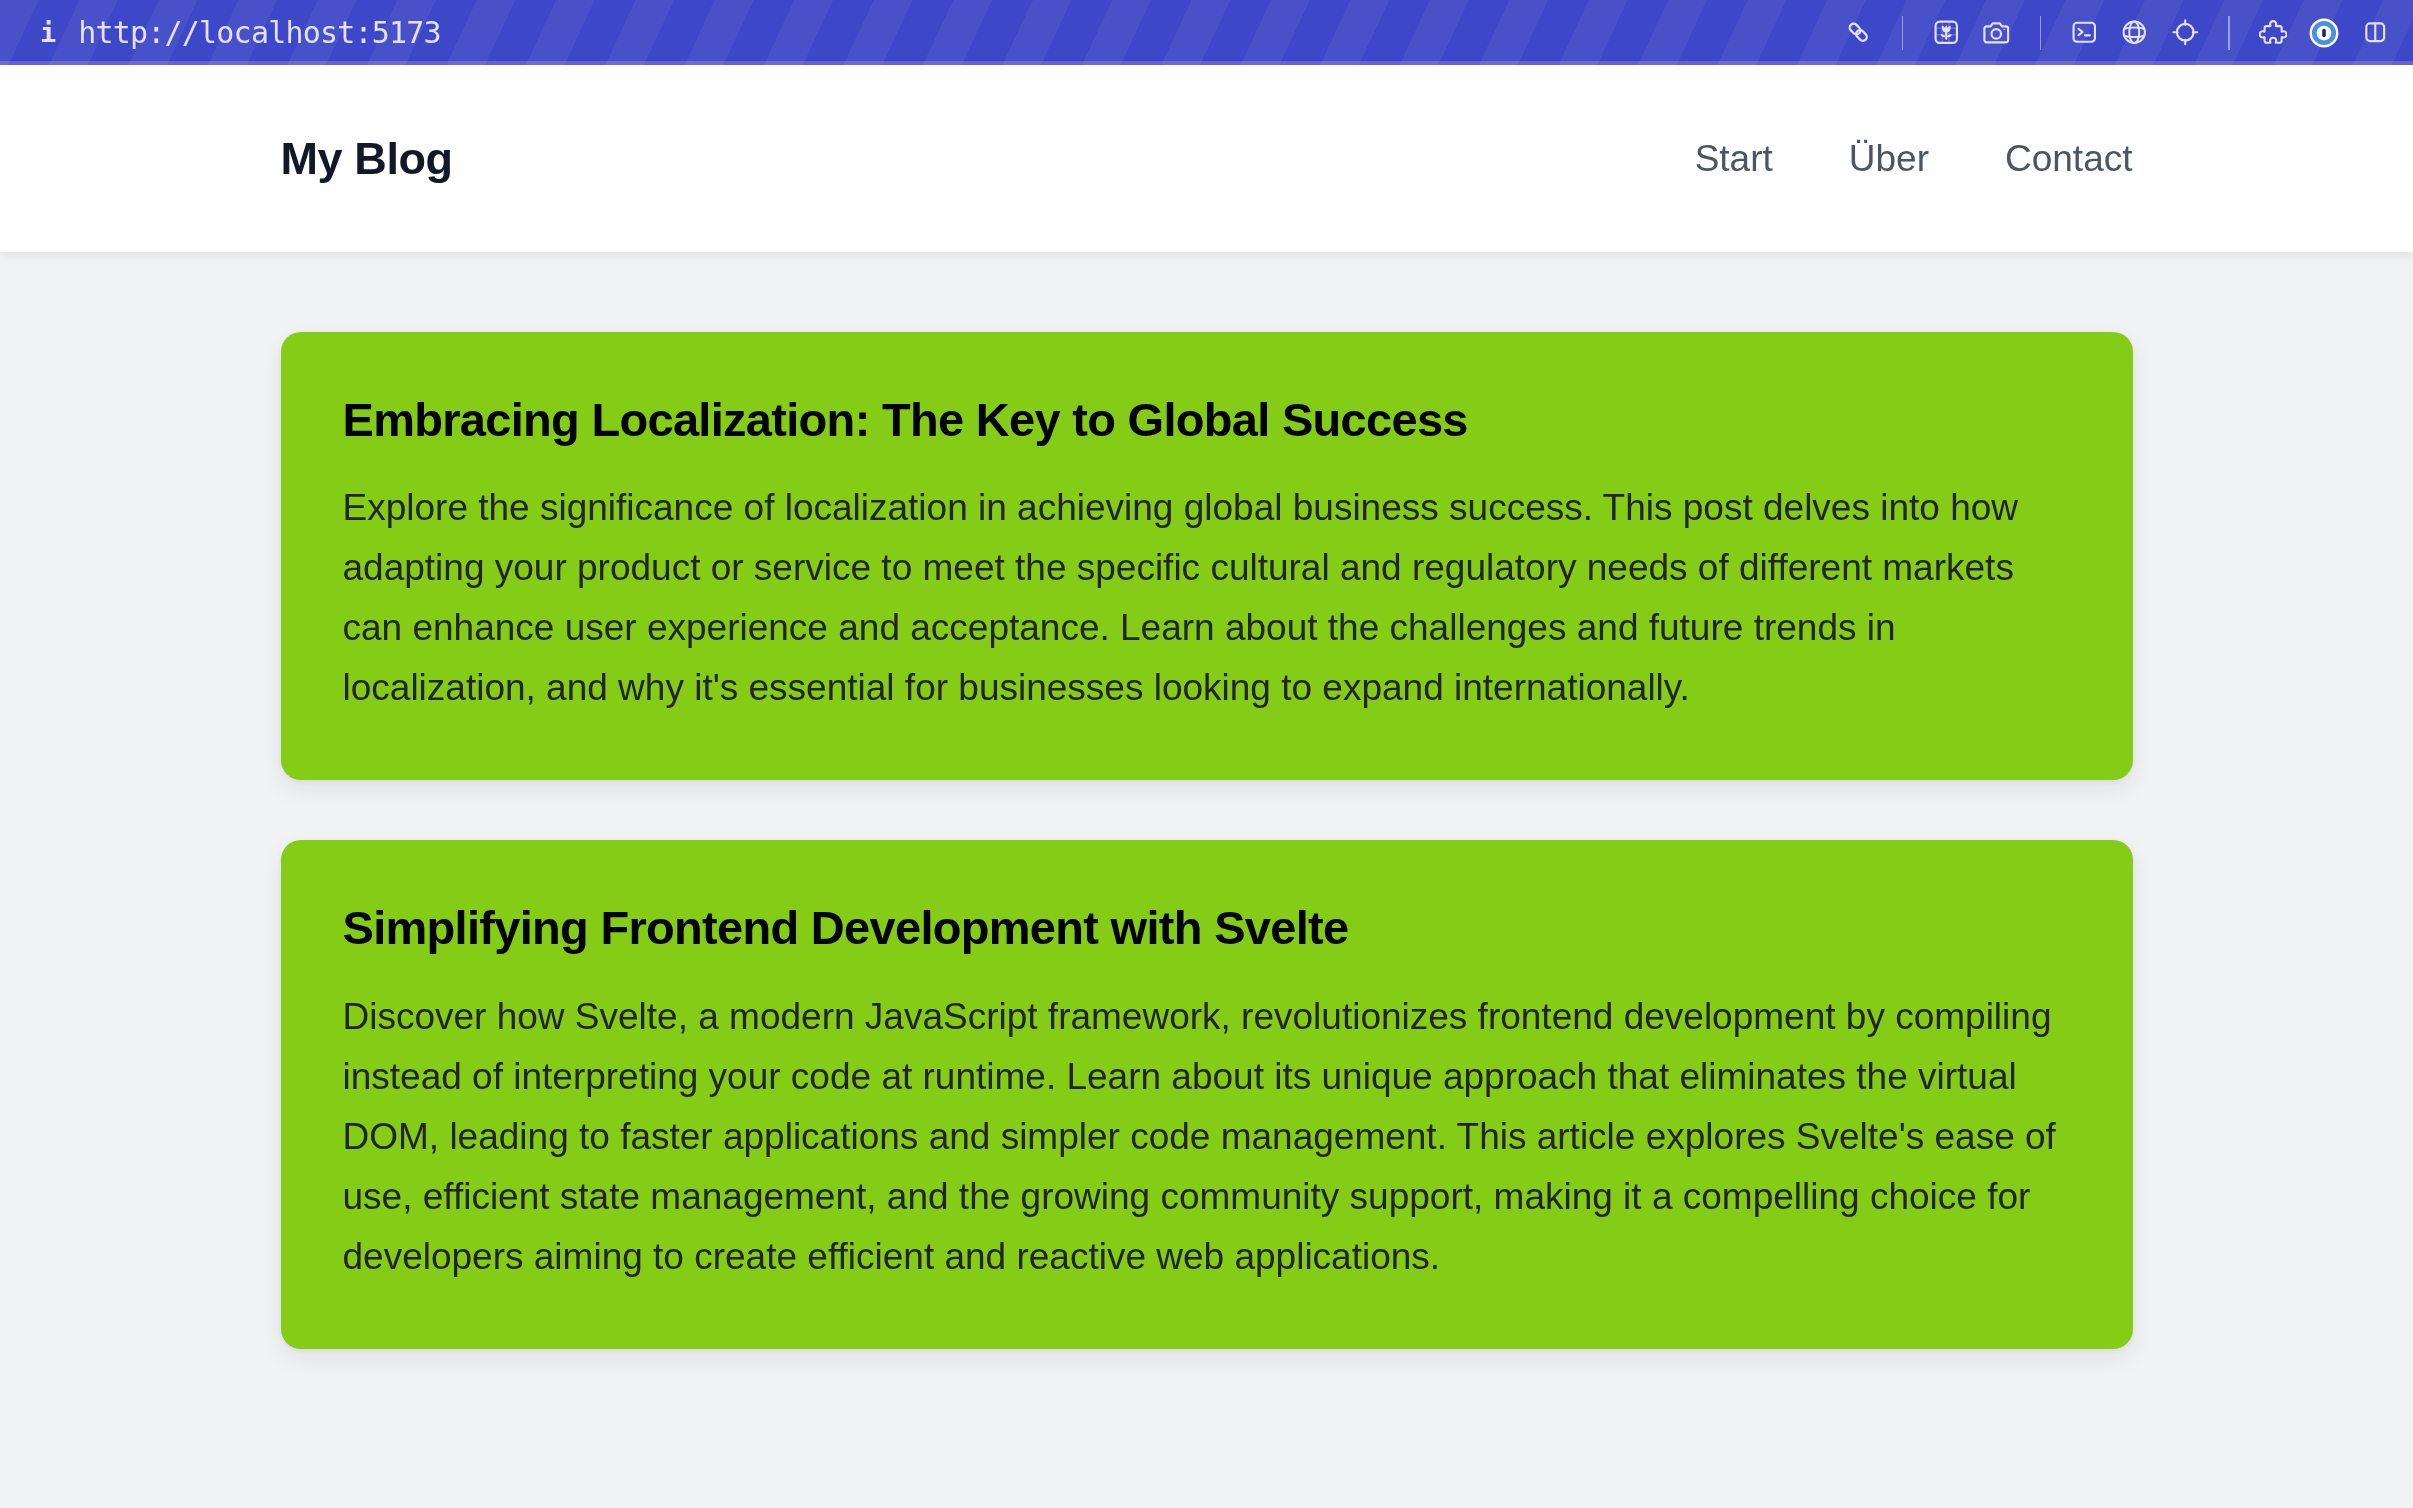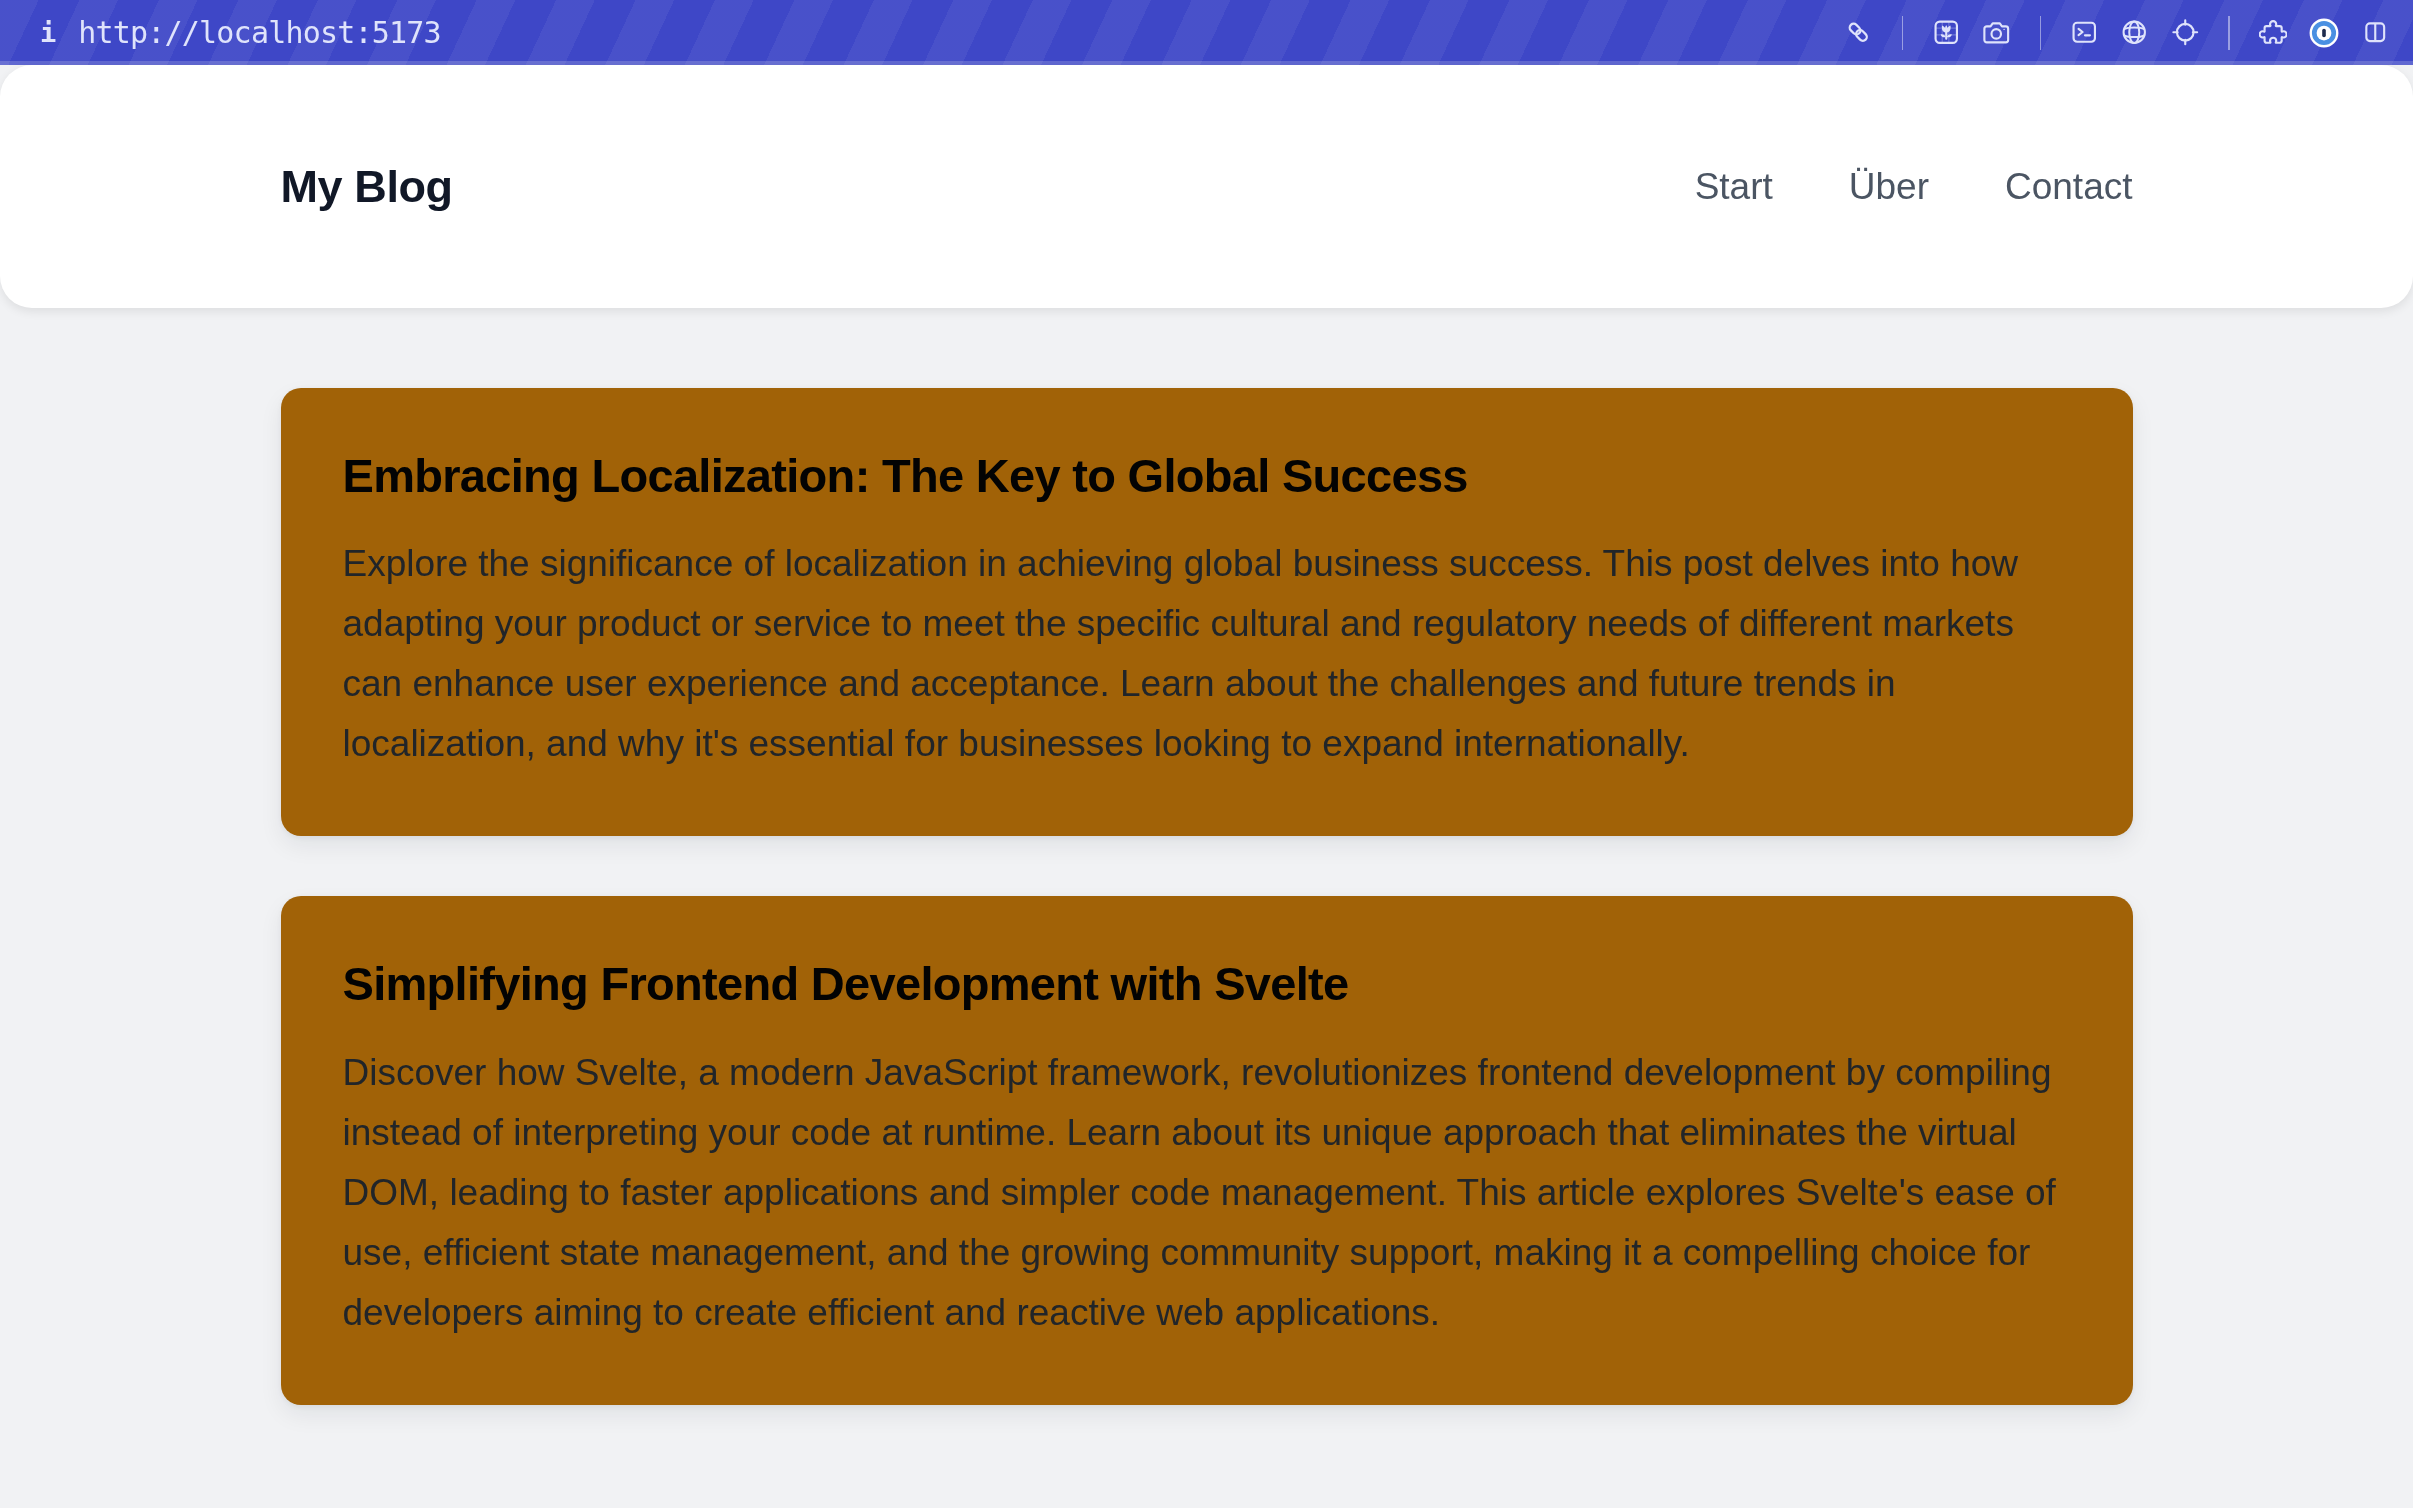"My Blog" .site-header { border-radius: 32px -> none; height: 243px -> 187px }
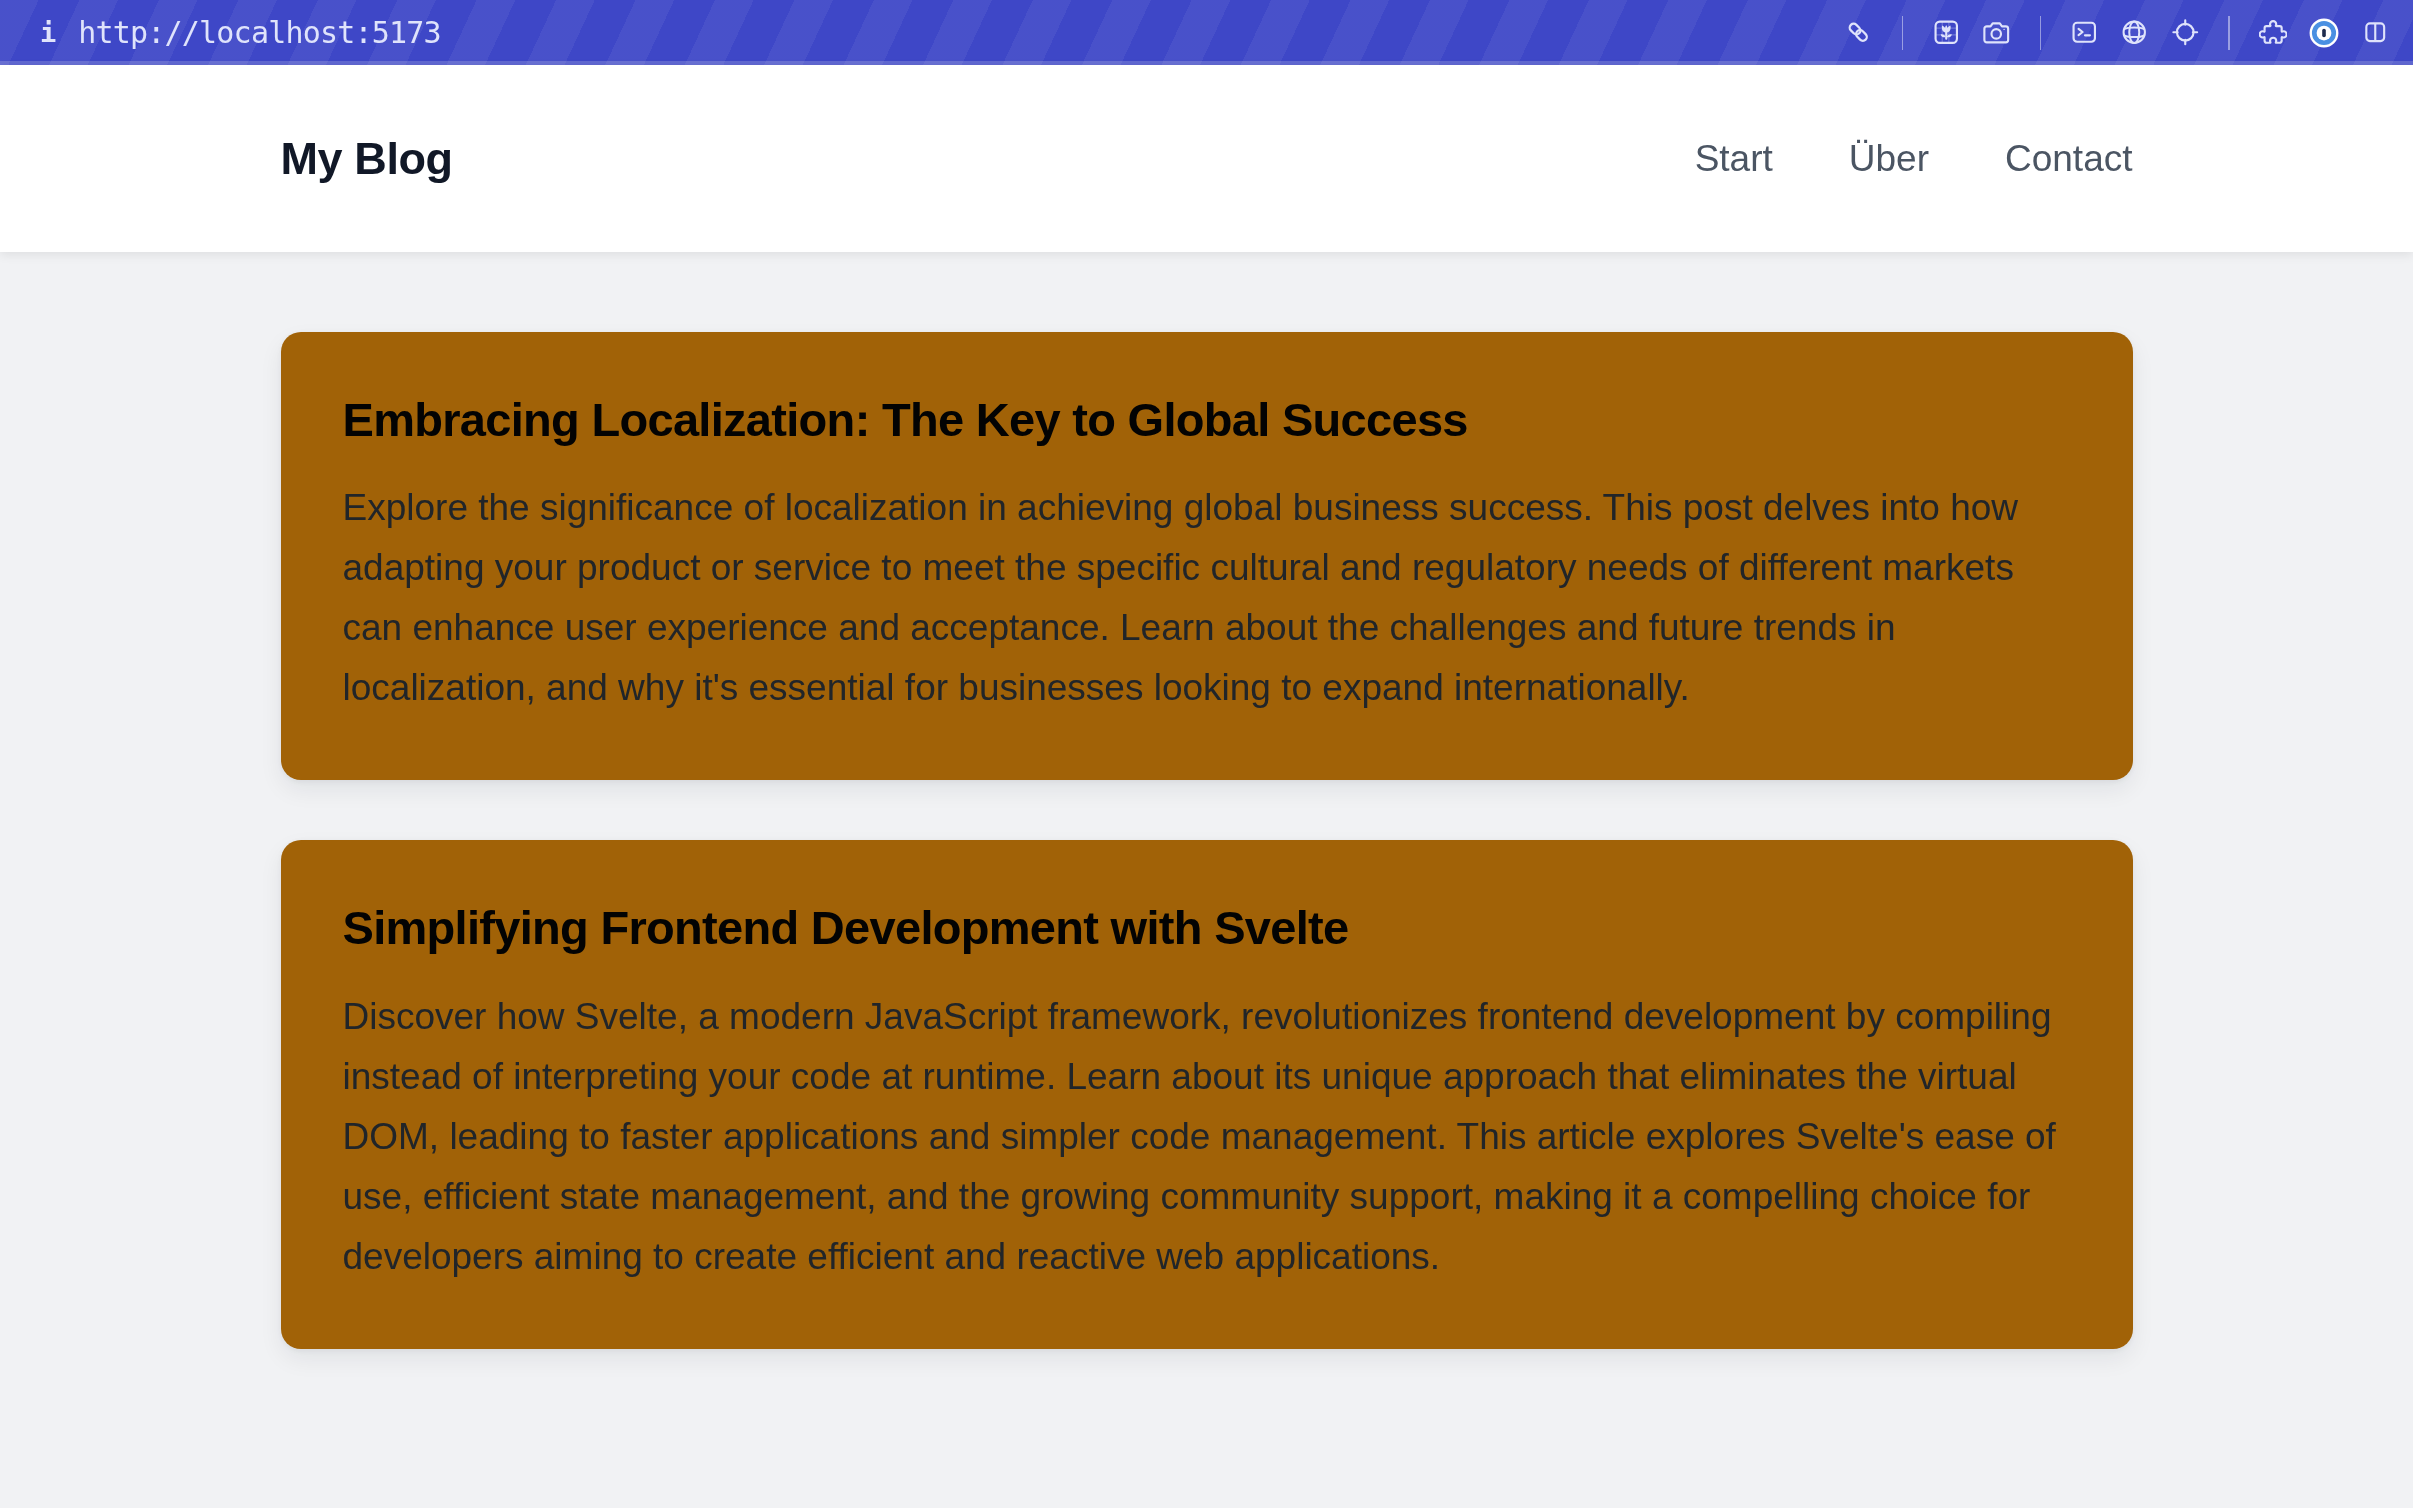"Embracing Localization: The Key to" .post-card { background: #a16207 -> #84cc16 }
